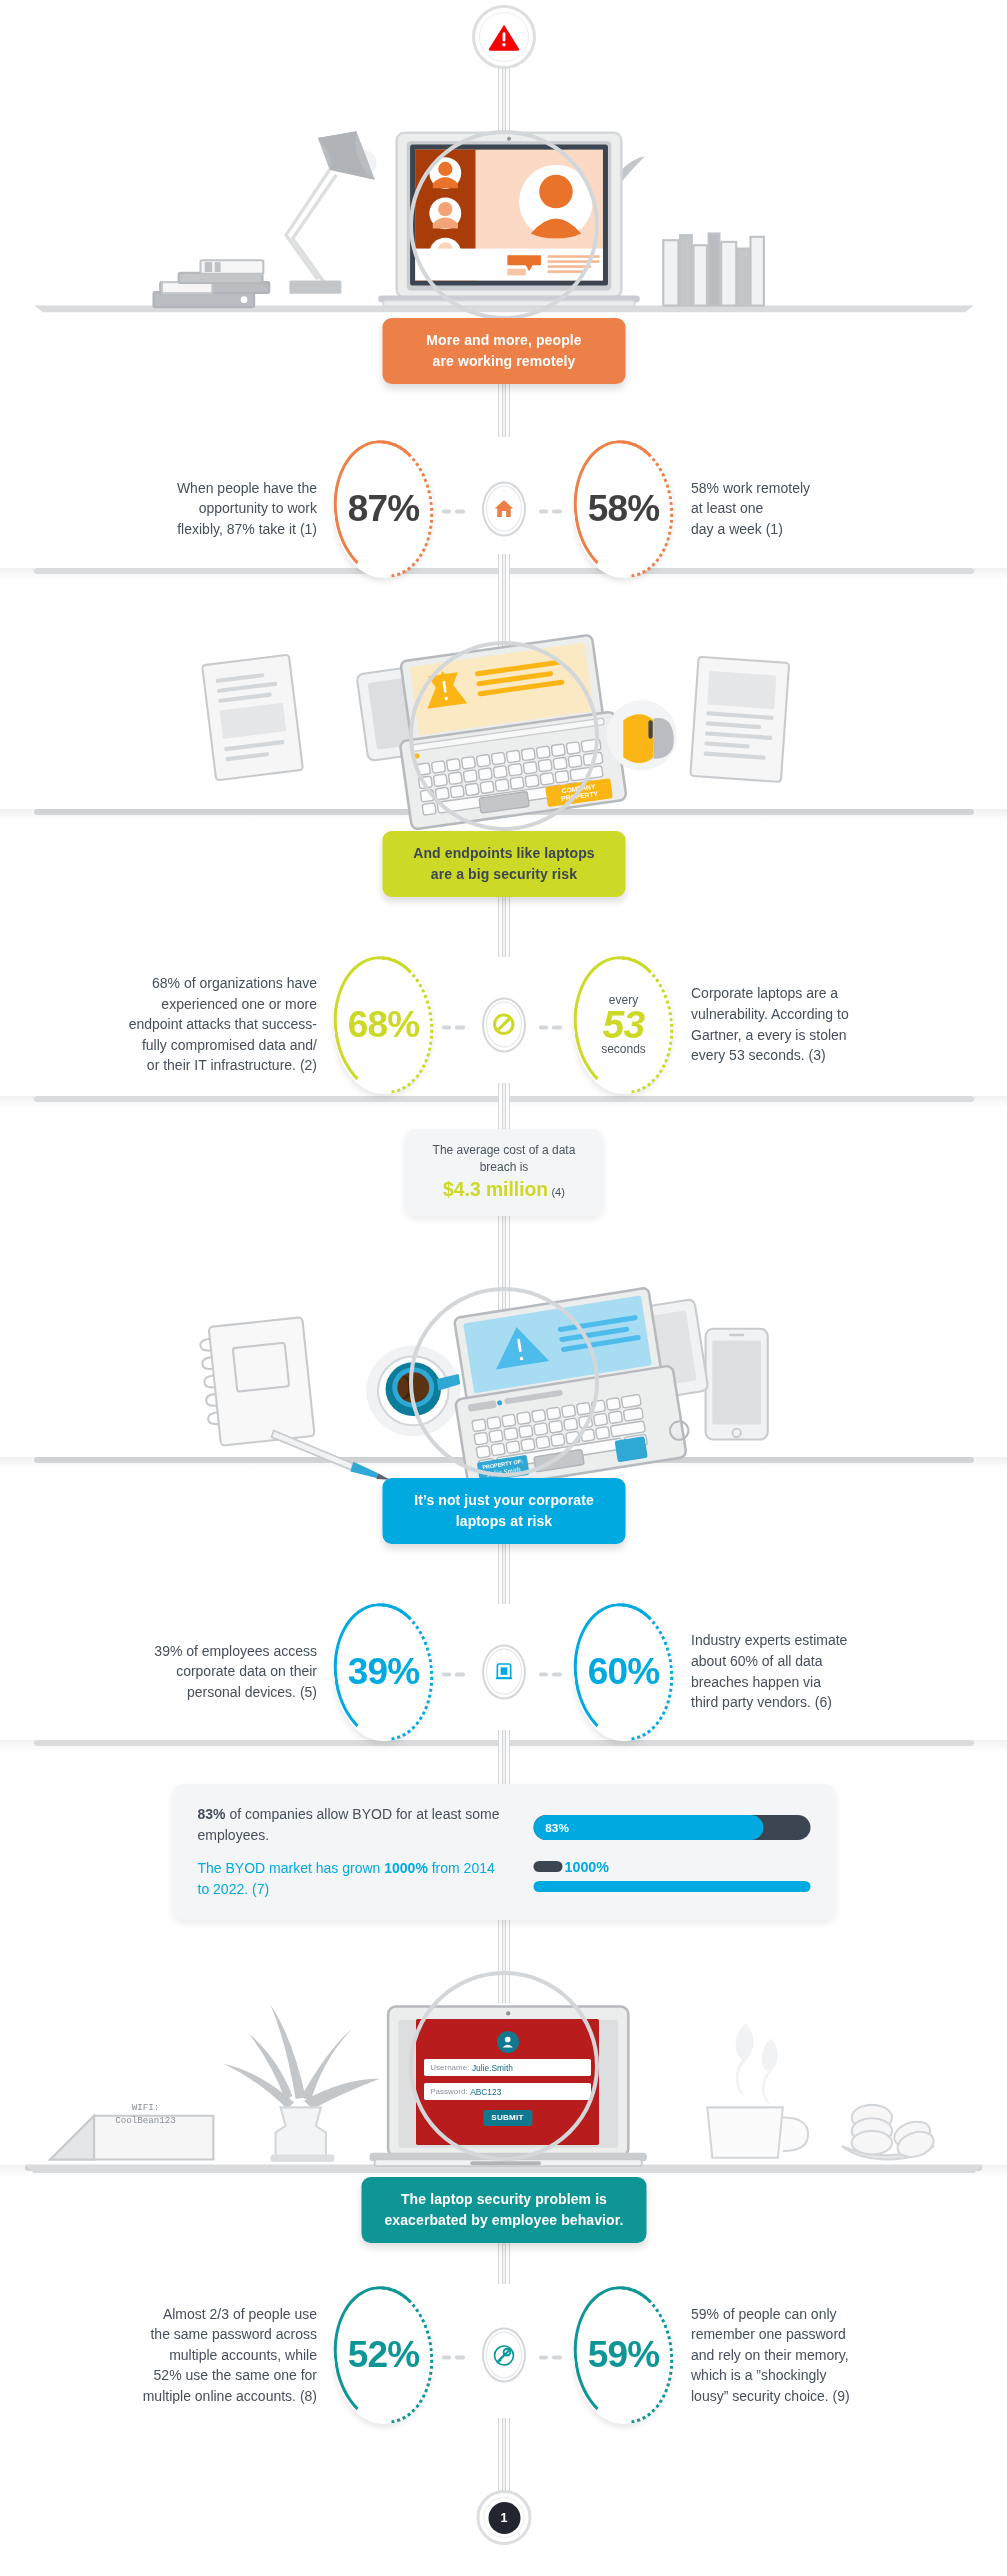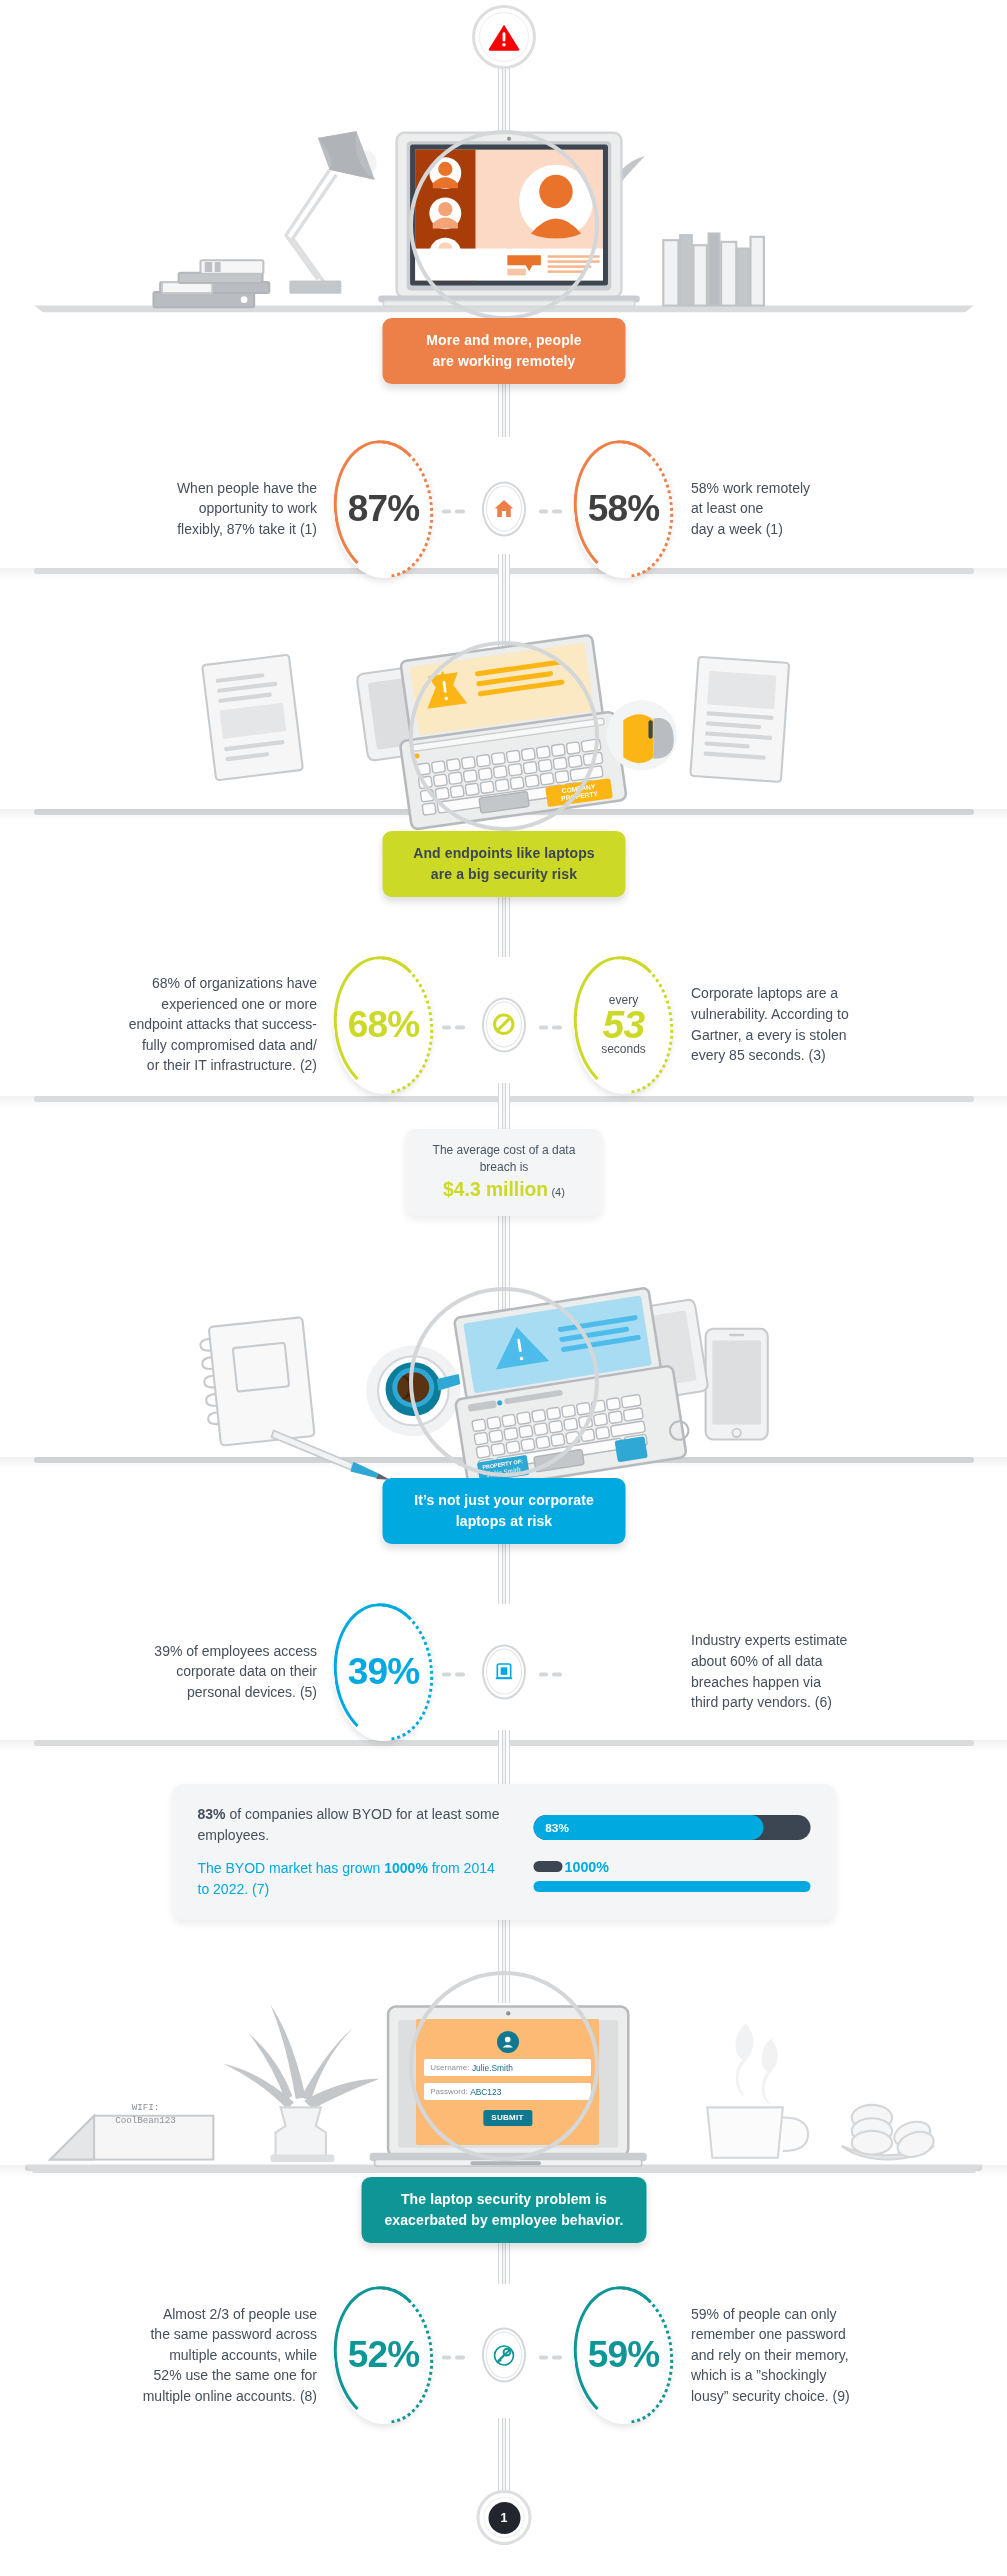"every 85 seconds. (3)" div { text: 85 -> 53 }
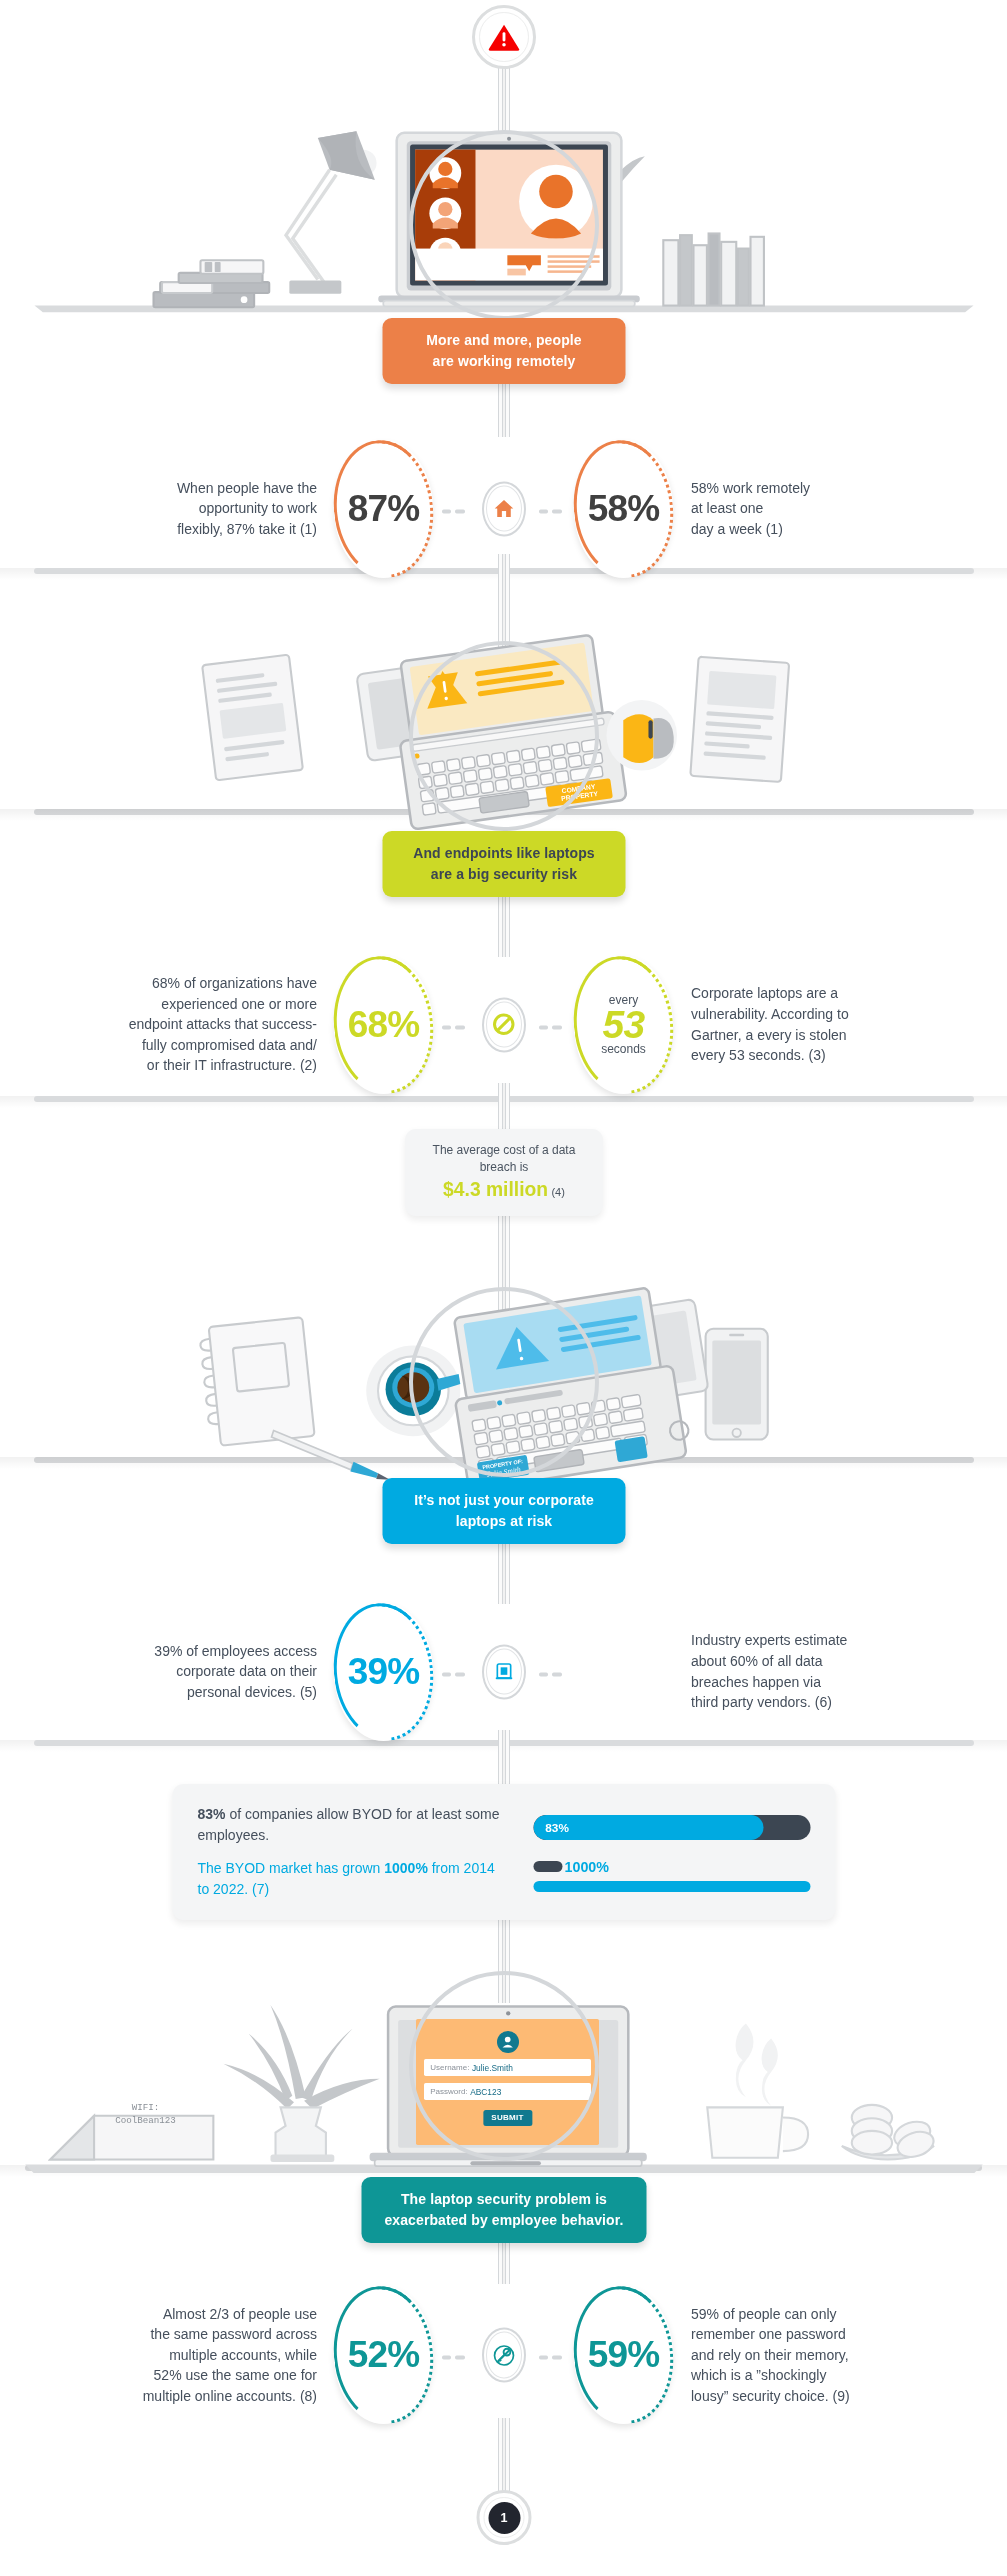"60%" div.circle-wrap { html: none -> <div> <div></div> <div></div> <div></div> <div>60%</div> </div> }
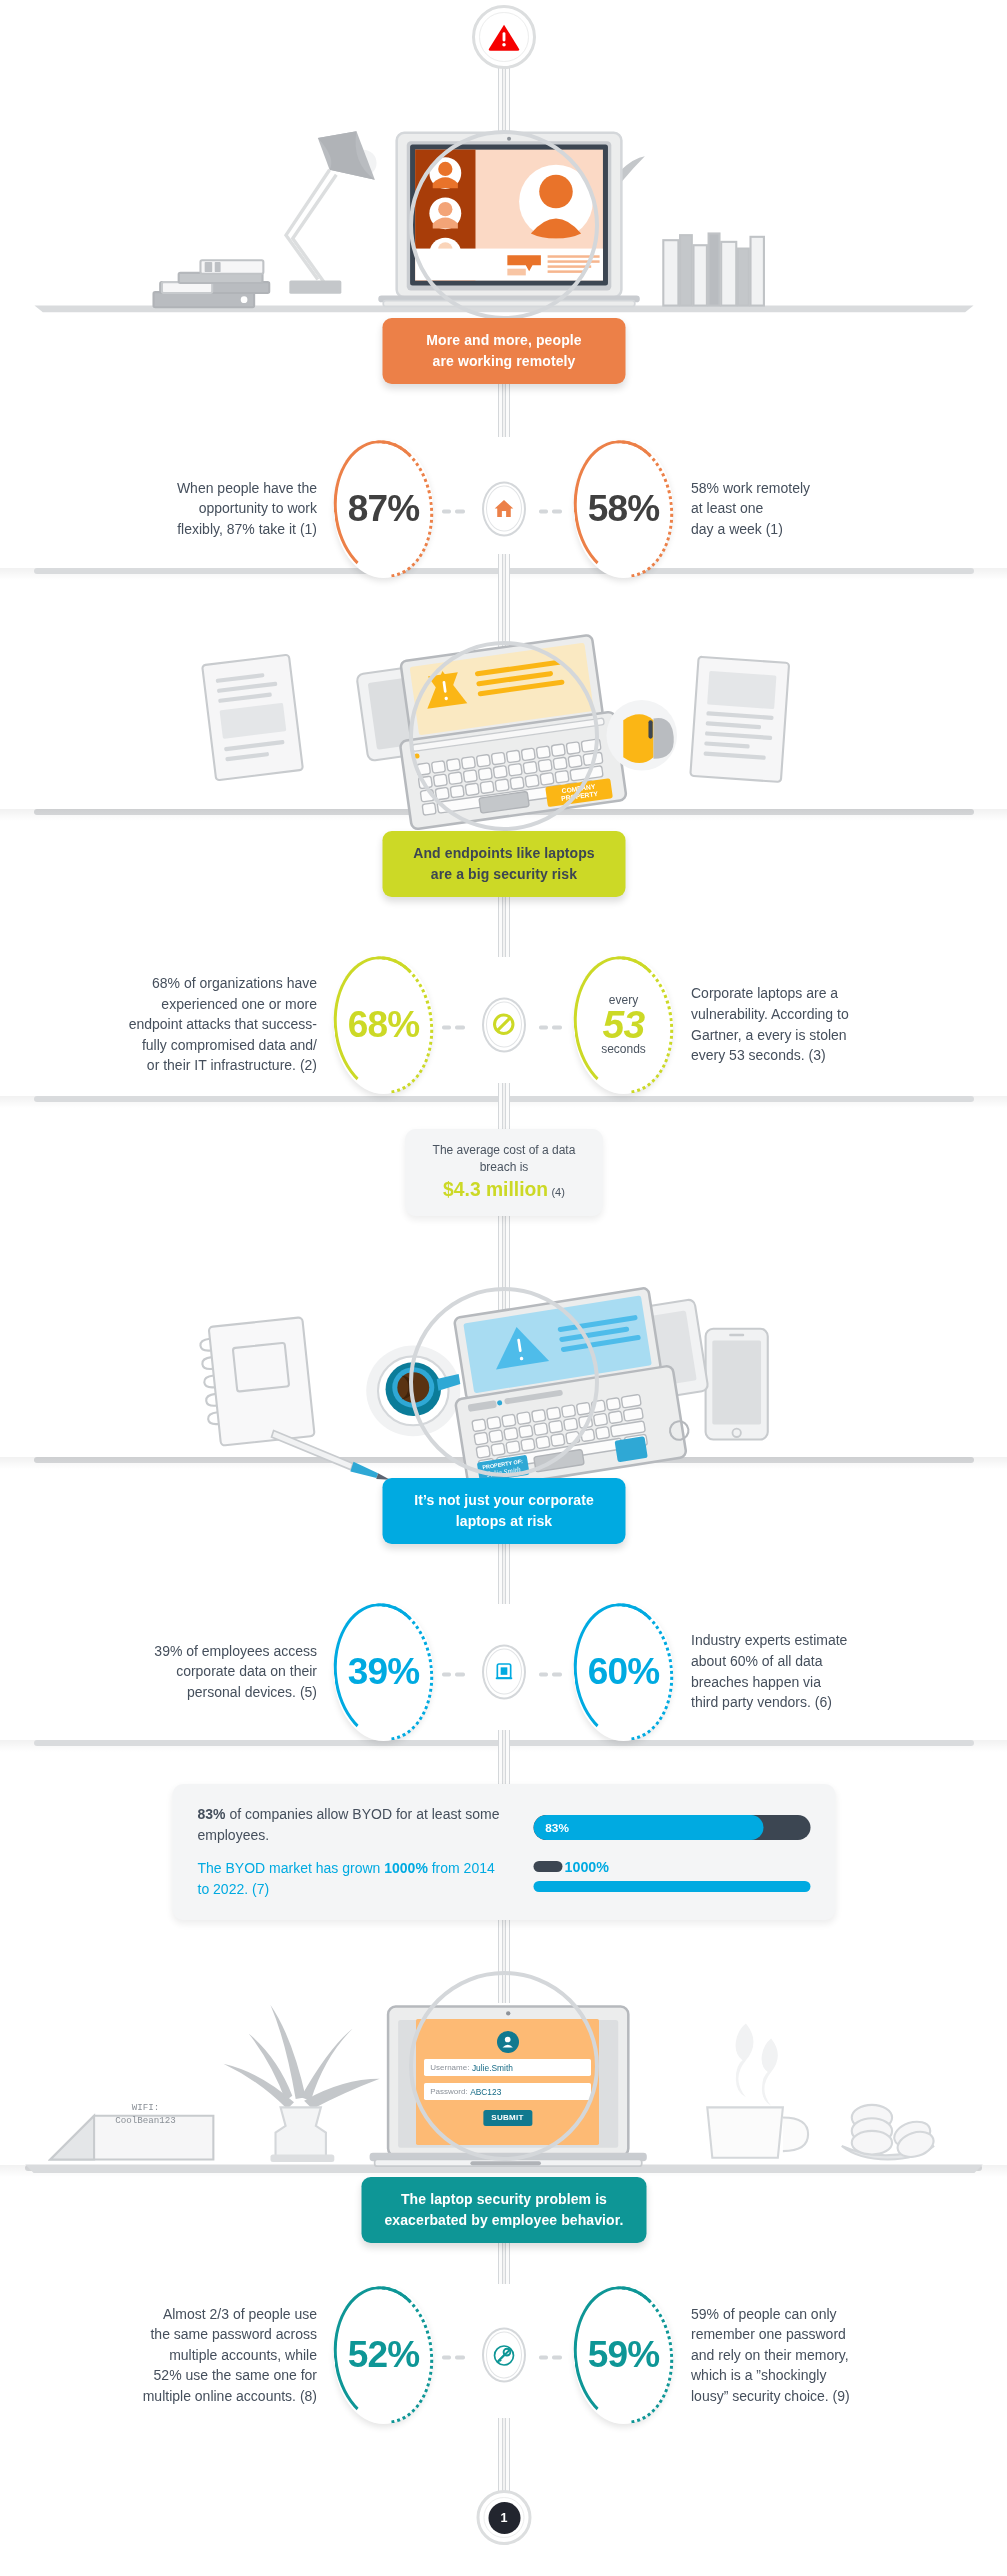"Username:" .login-screen { background: #fdba74 -> #b91c1c }
